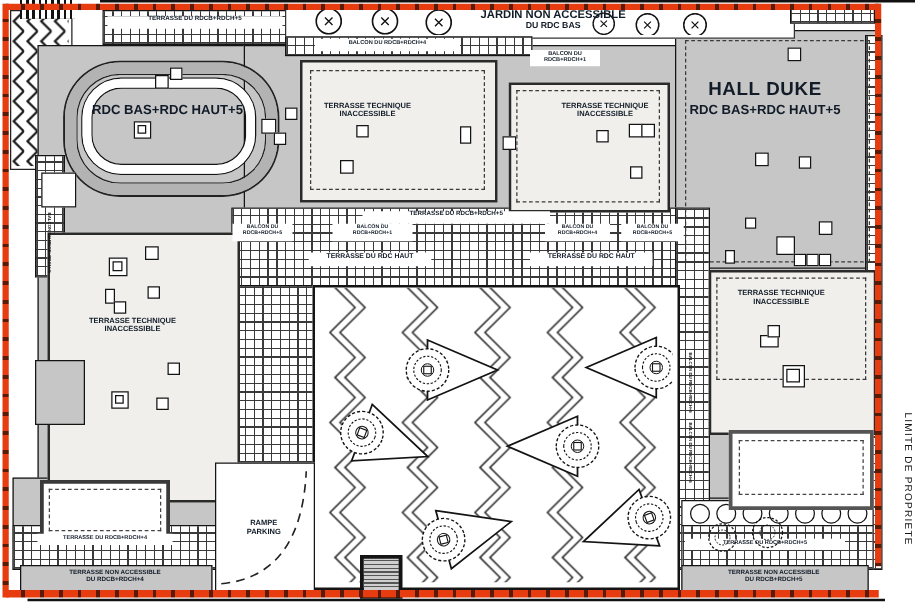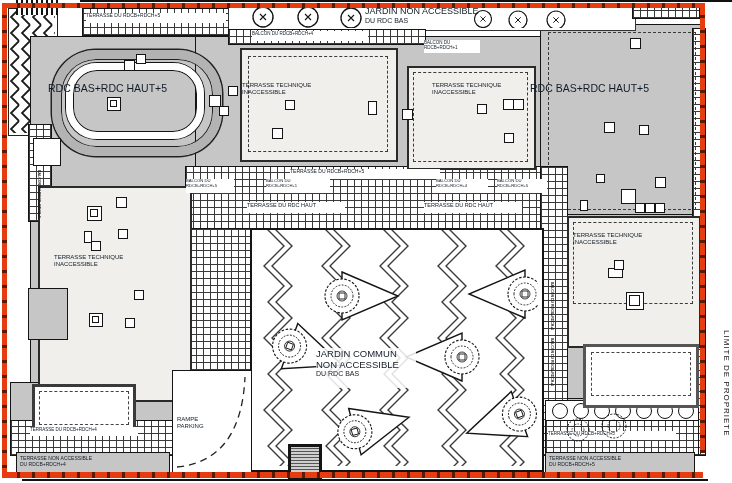"JARDIN NON ACCESSIBLE" .lbl { font-weight: normal -> bold; text-align: left -> center }
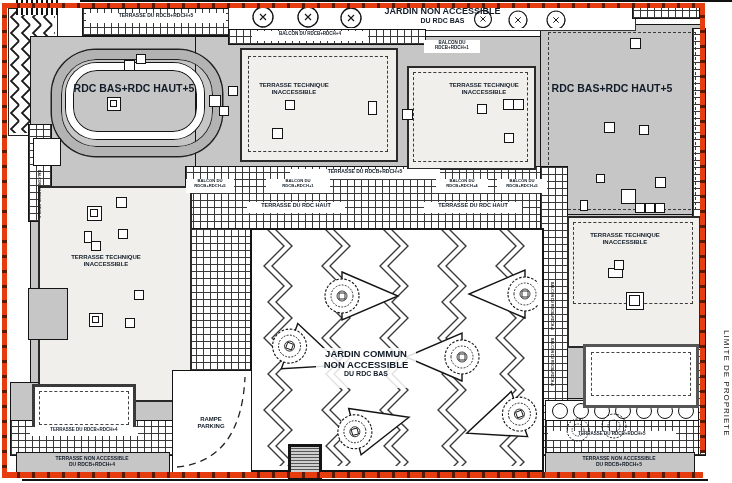"HALL DUKE" div.lbl { html: none -> <div>HALL DUKE</div> }
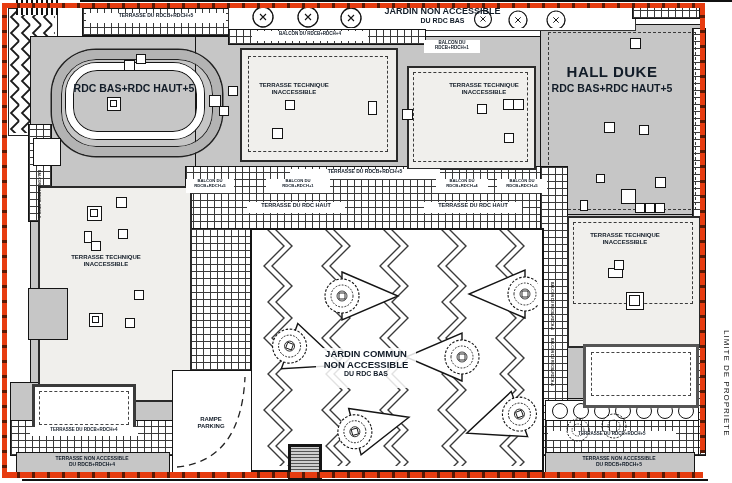"JARDIN COMMUN" div.lbl { html: <div> <span>JARDIN COMMUN</span> <span>NON ACCESSIBLE</span> <span>DU RDC BAS</span> </div> -> none }
